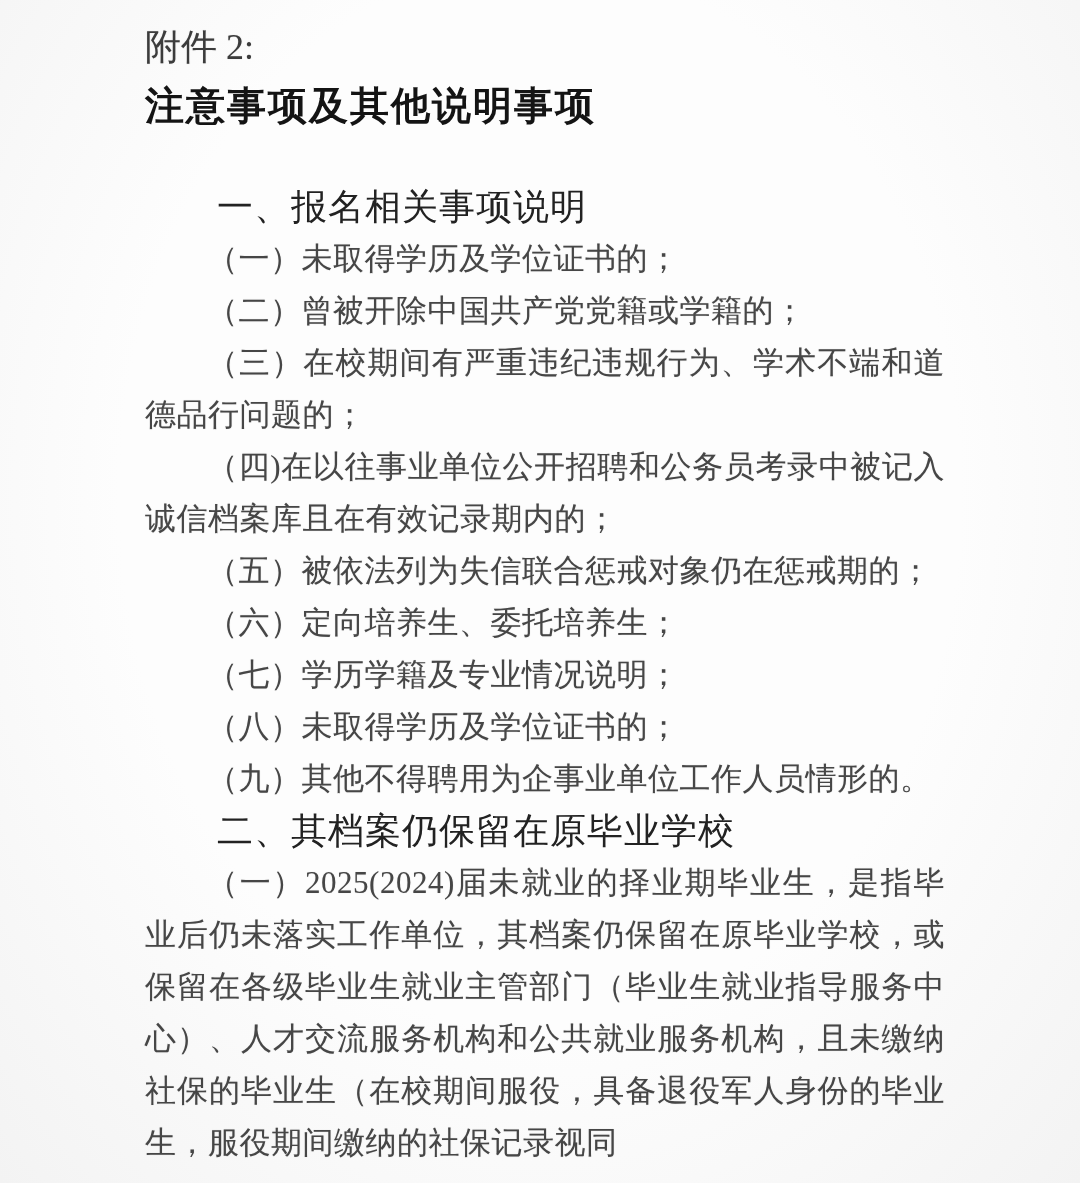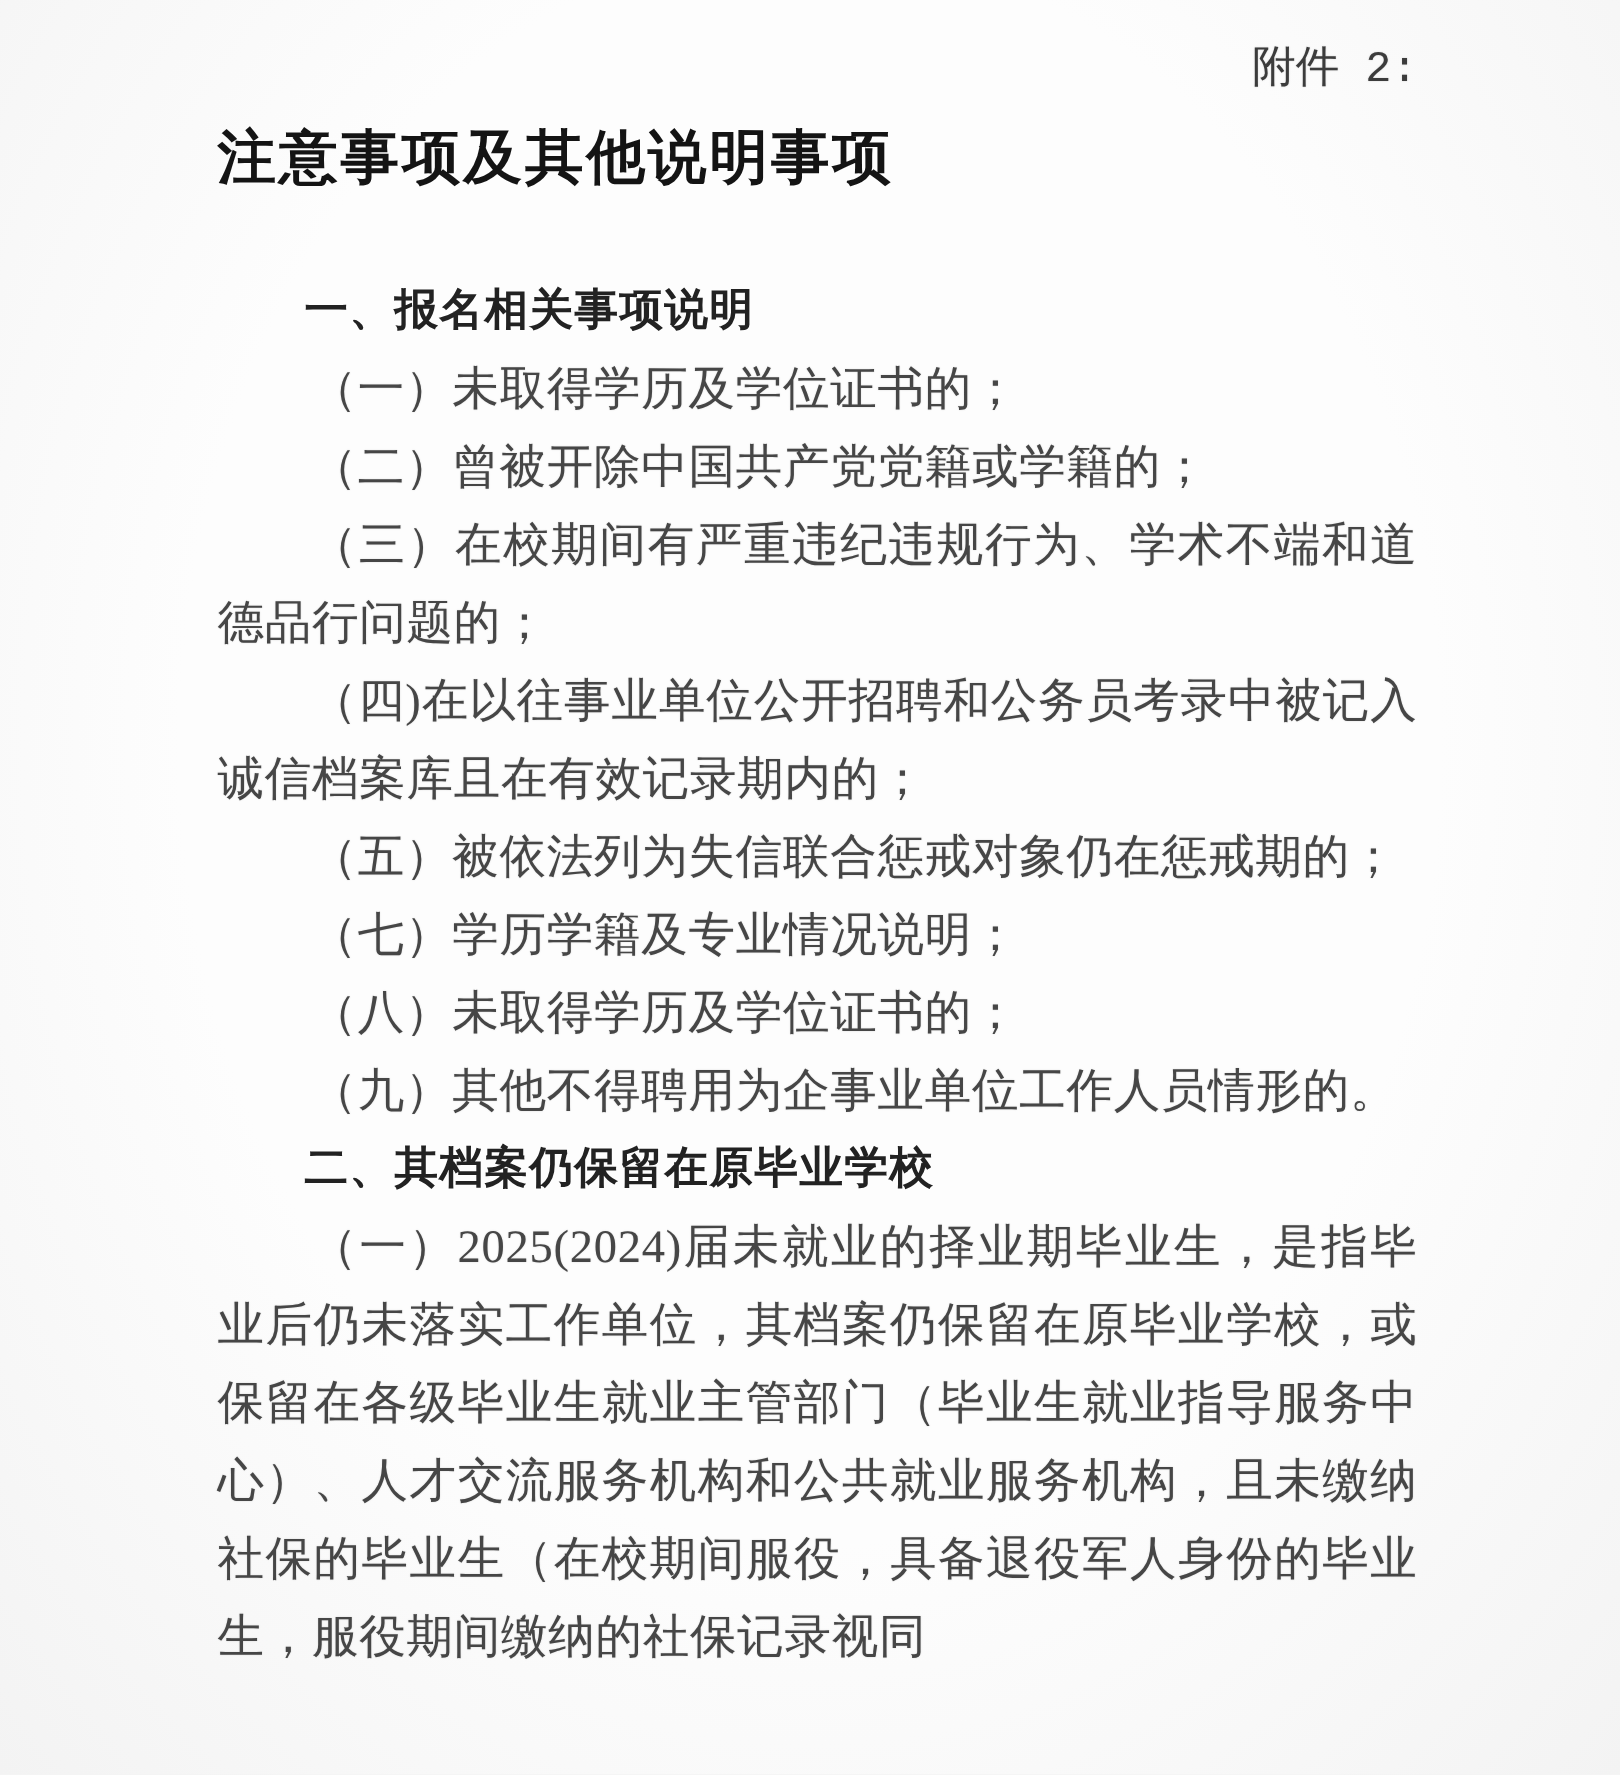"附件 2:" .attachment { font-family: Liberation Mono, monospace -> Liberation Serif, serif; font-size: 29px -> 36px; text-align: right -> none }
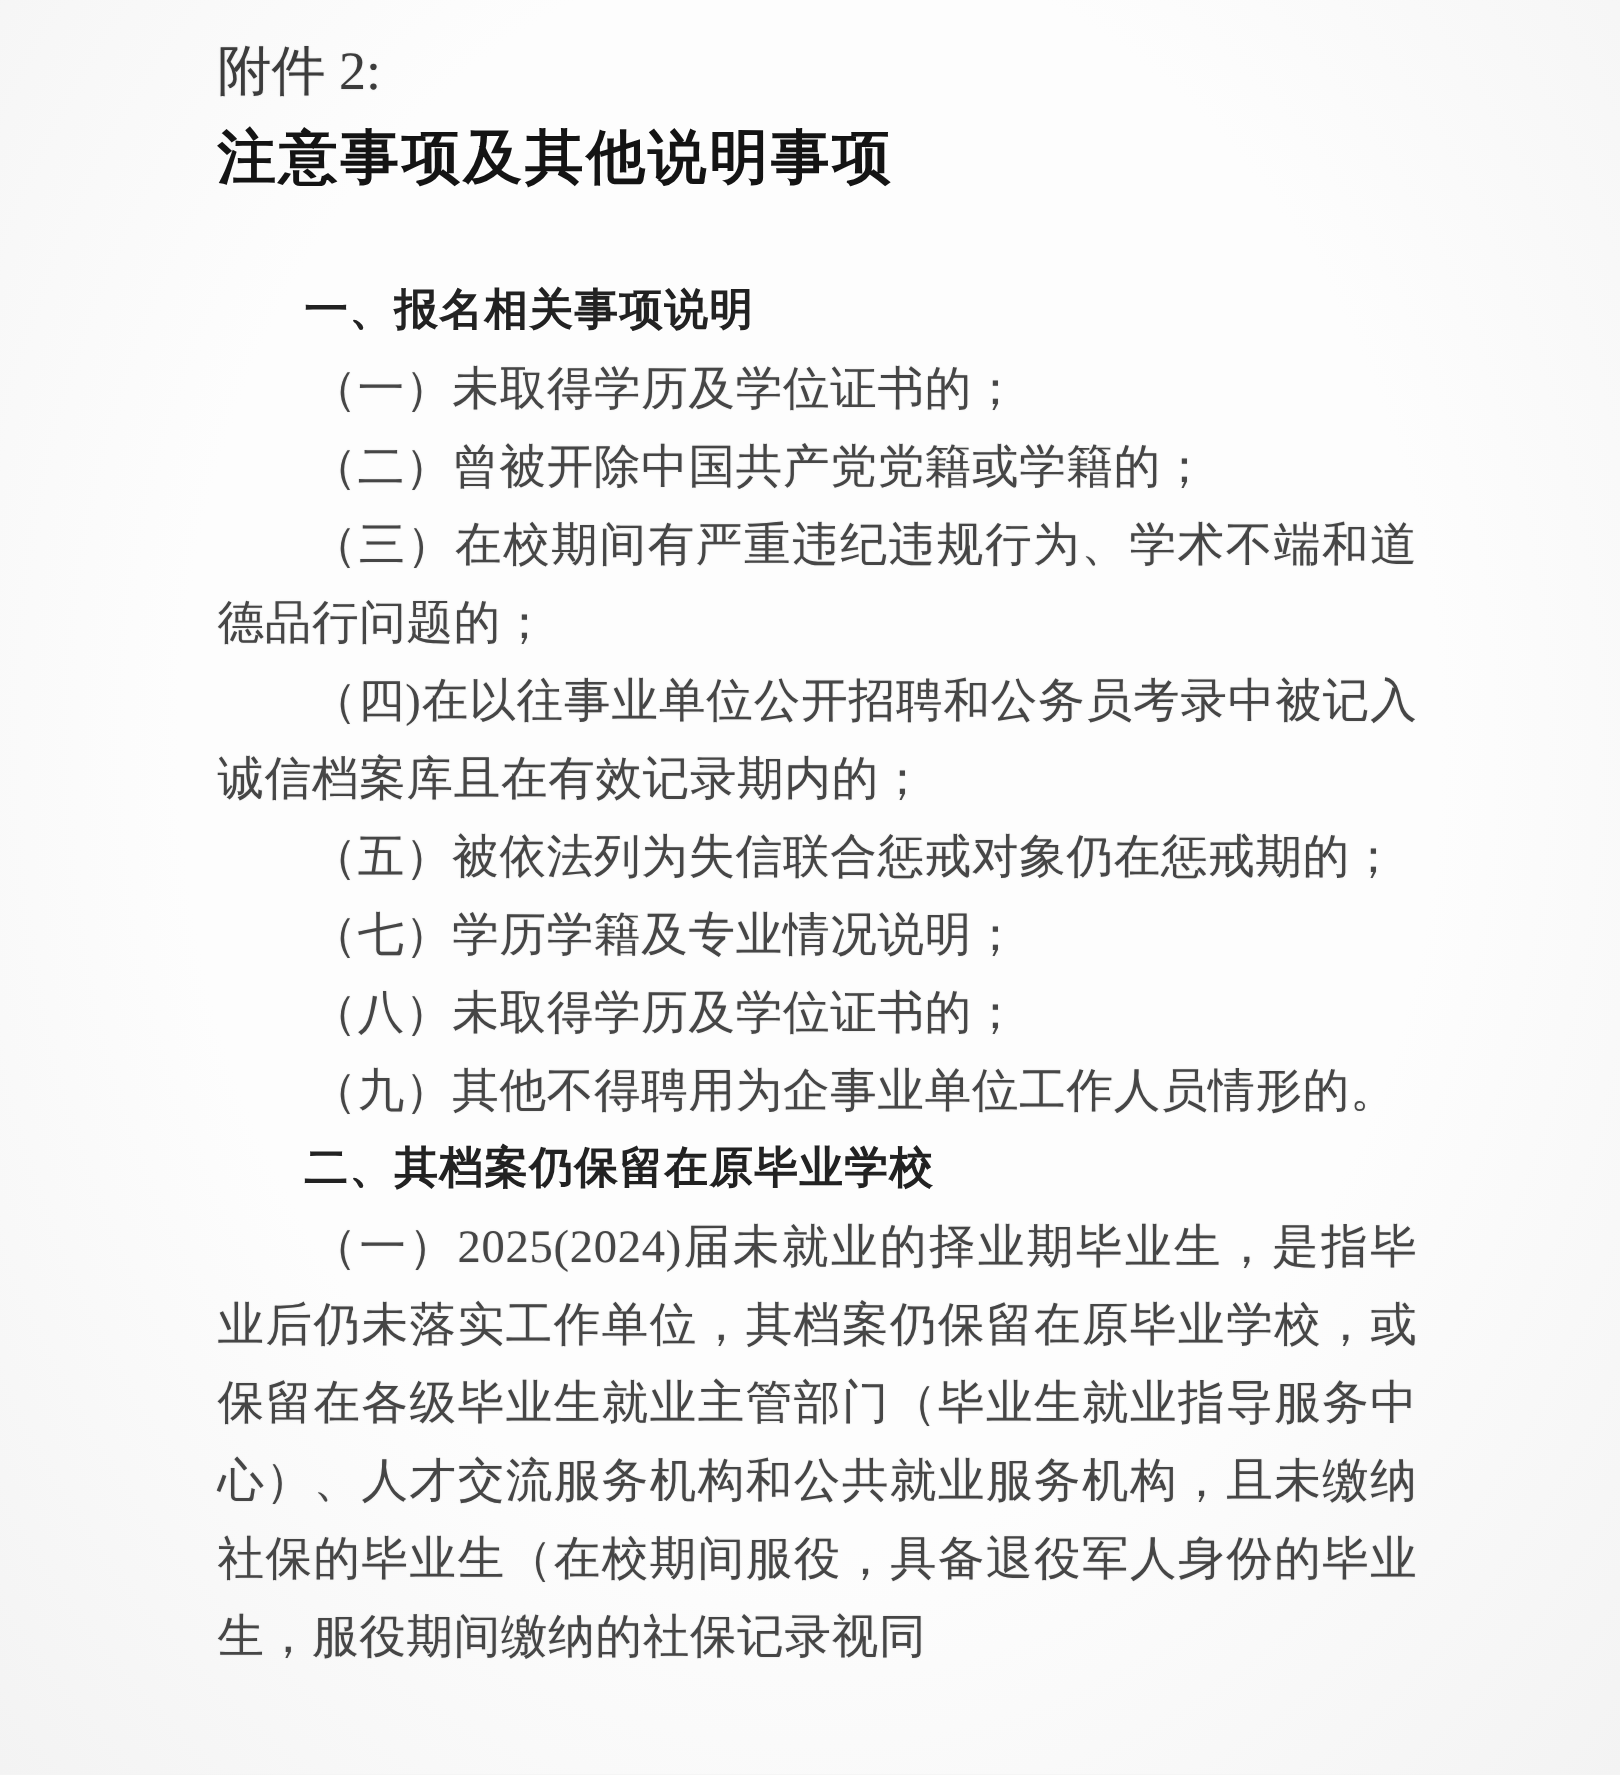"一、报名相关事项说明" .sec-heading { font-size: 29px -> 36px; font-weight: bold -> normal }
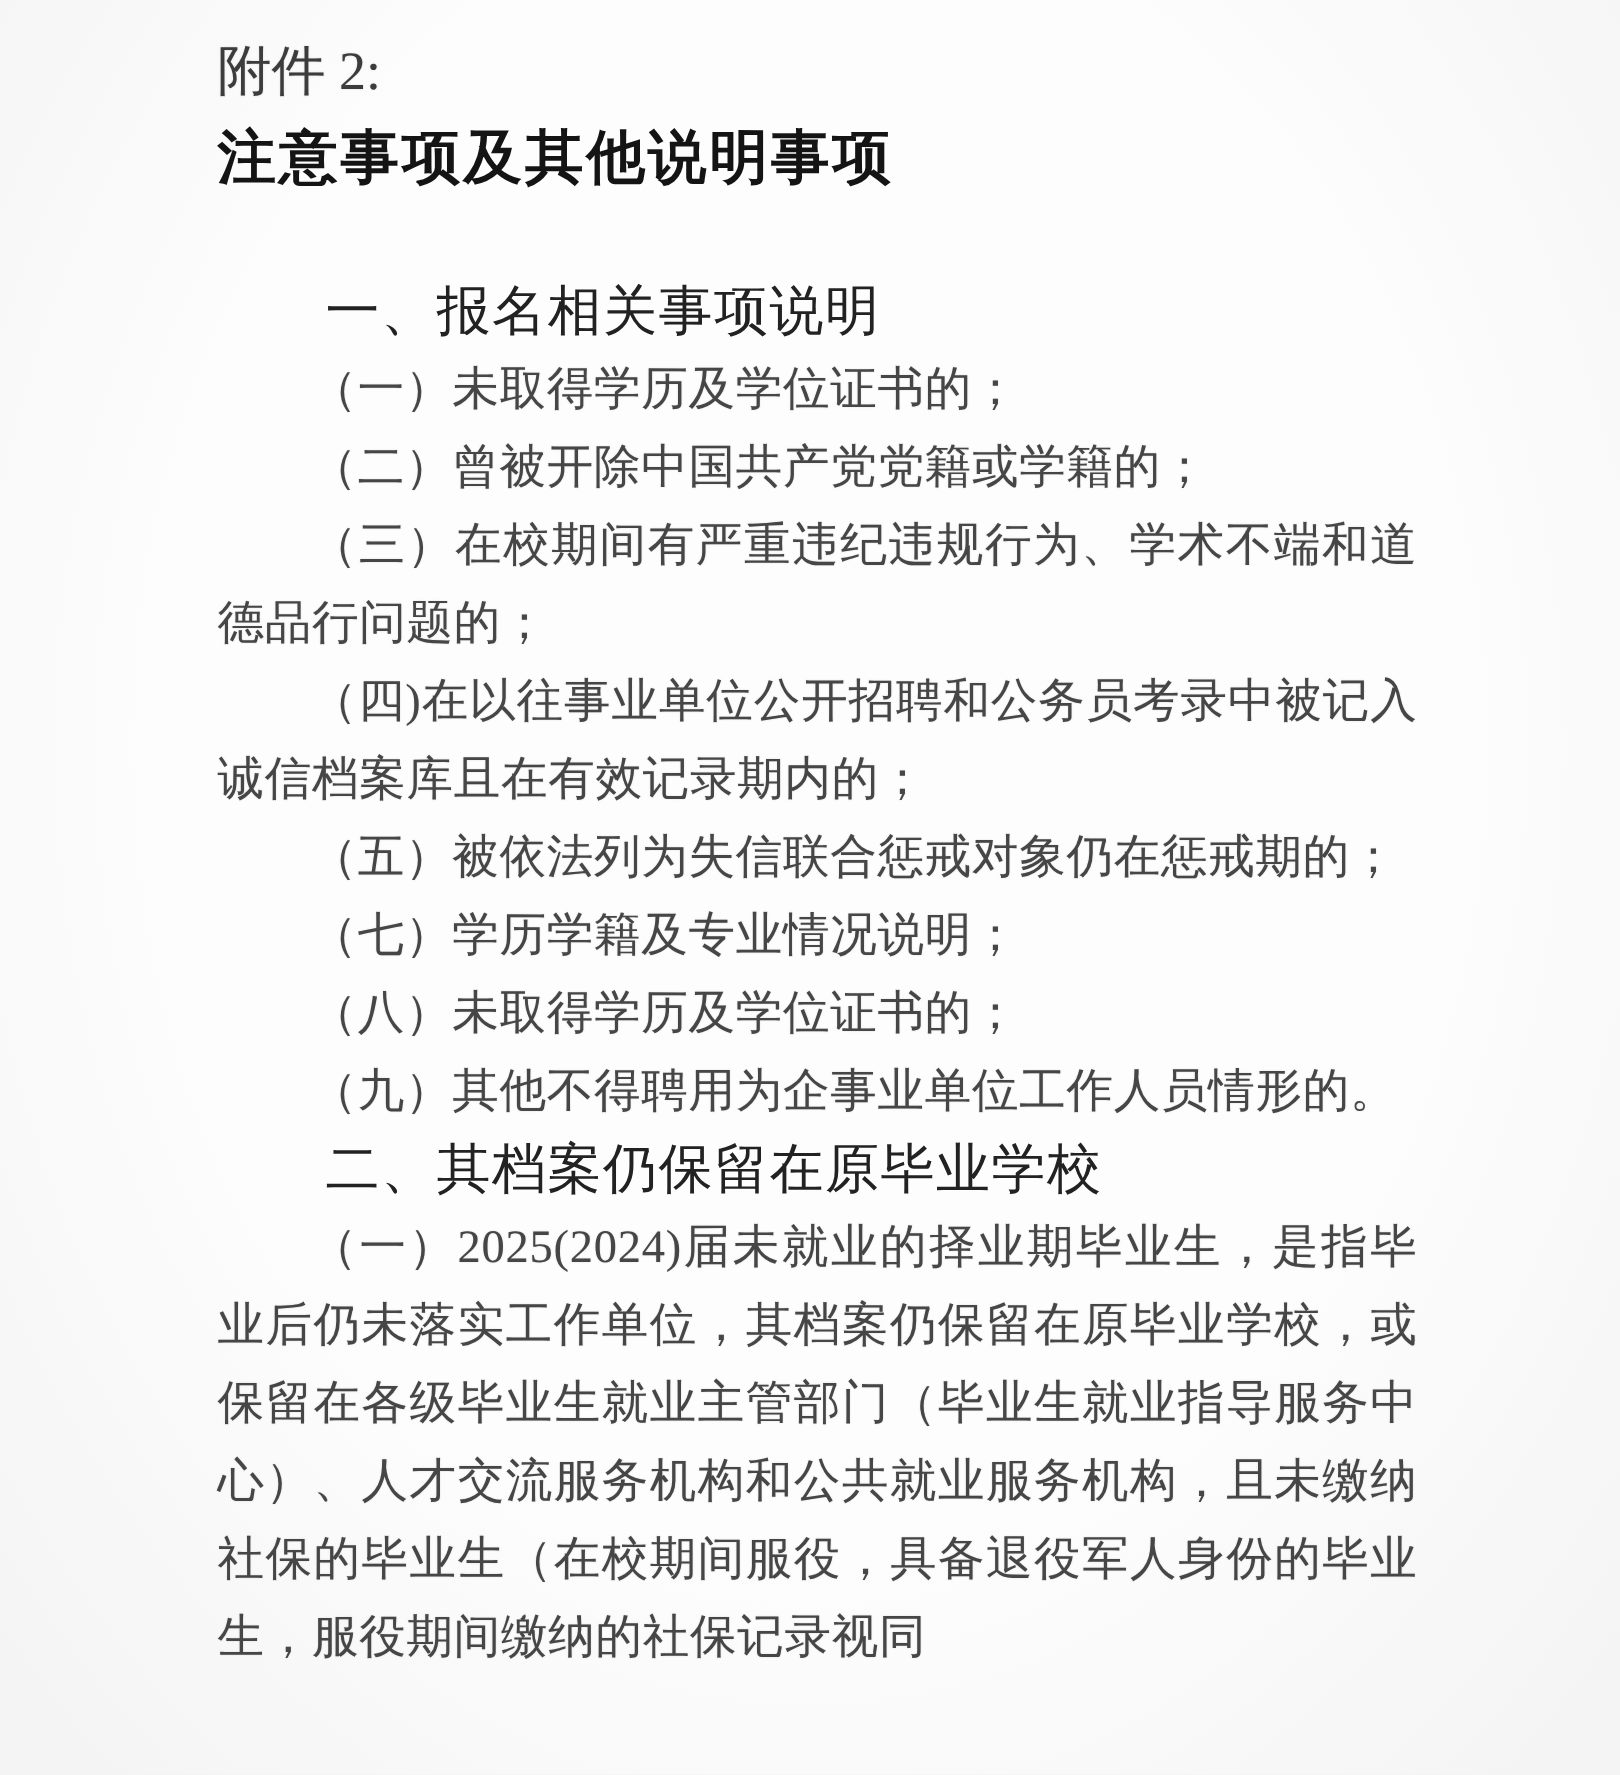"（六）定向培养生、委托培养生；" p.para { html: none -> <p>（六）定向培养生、委托培养生；</p> }
